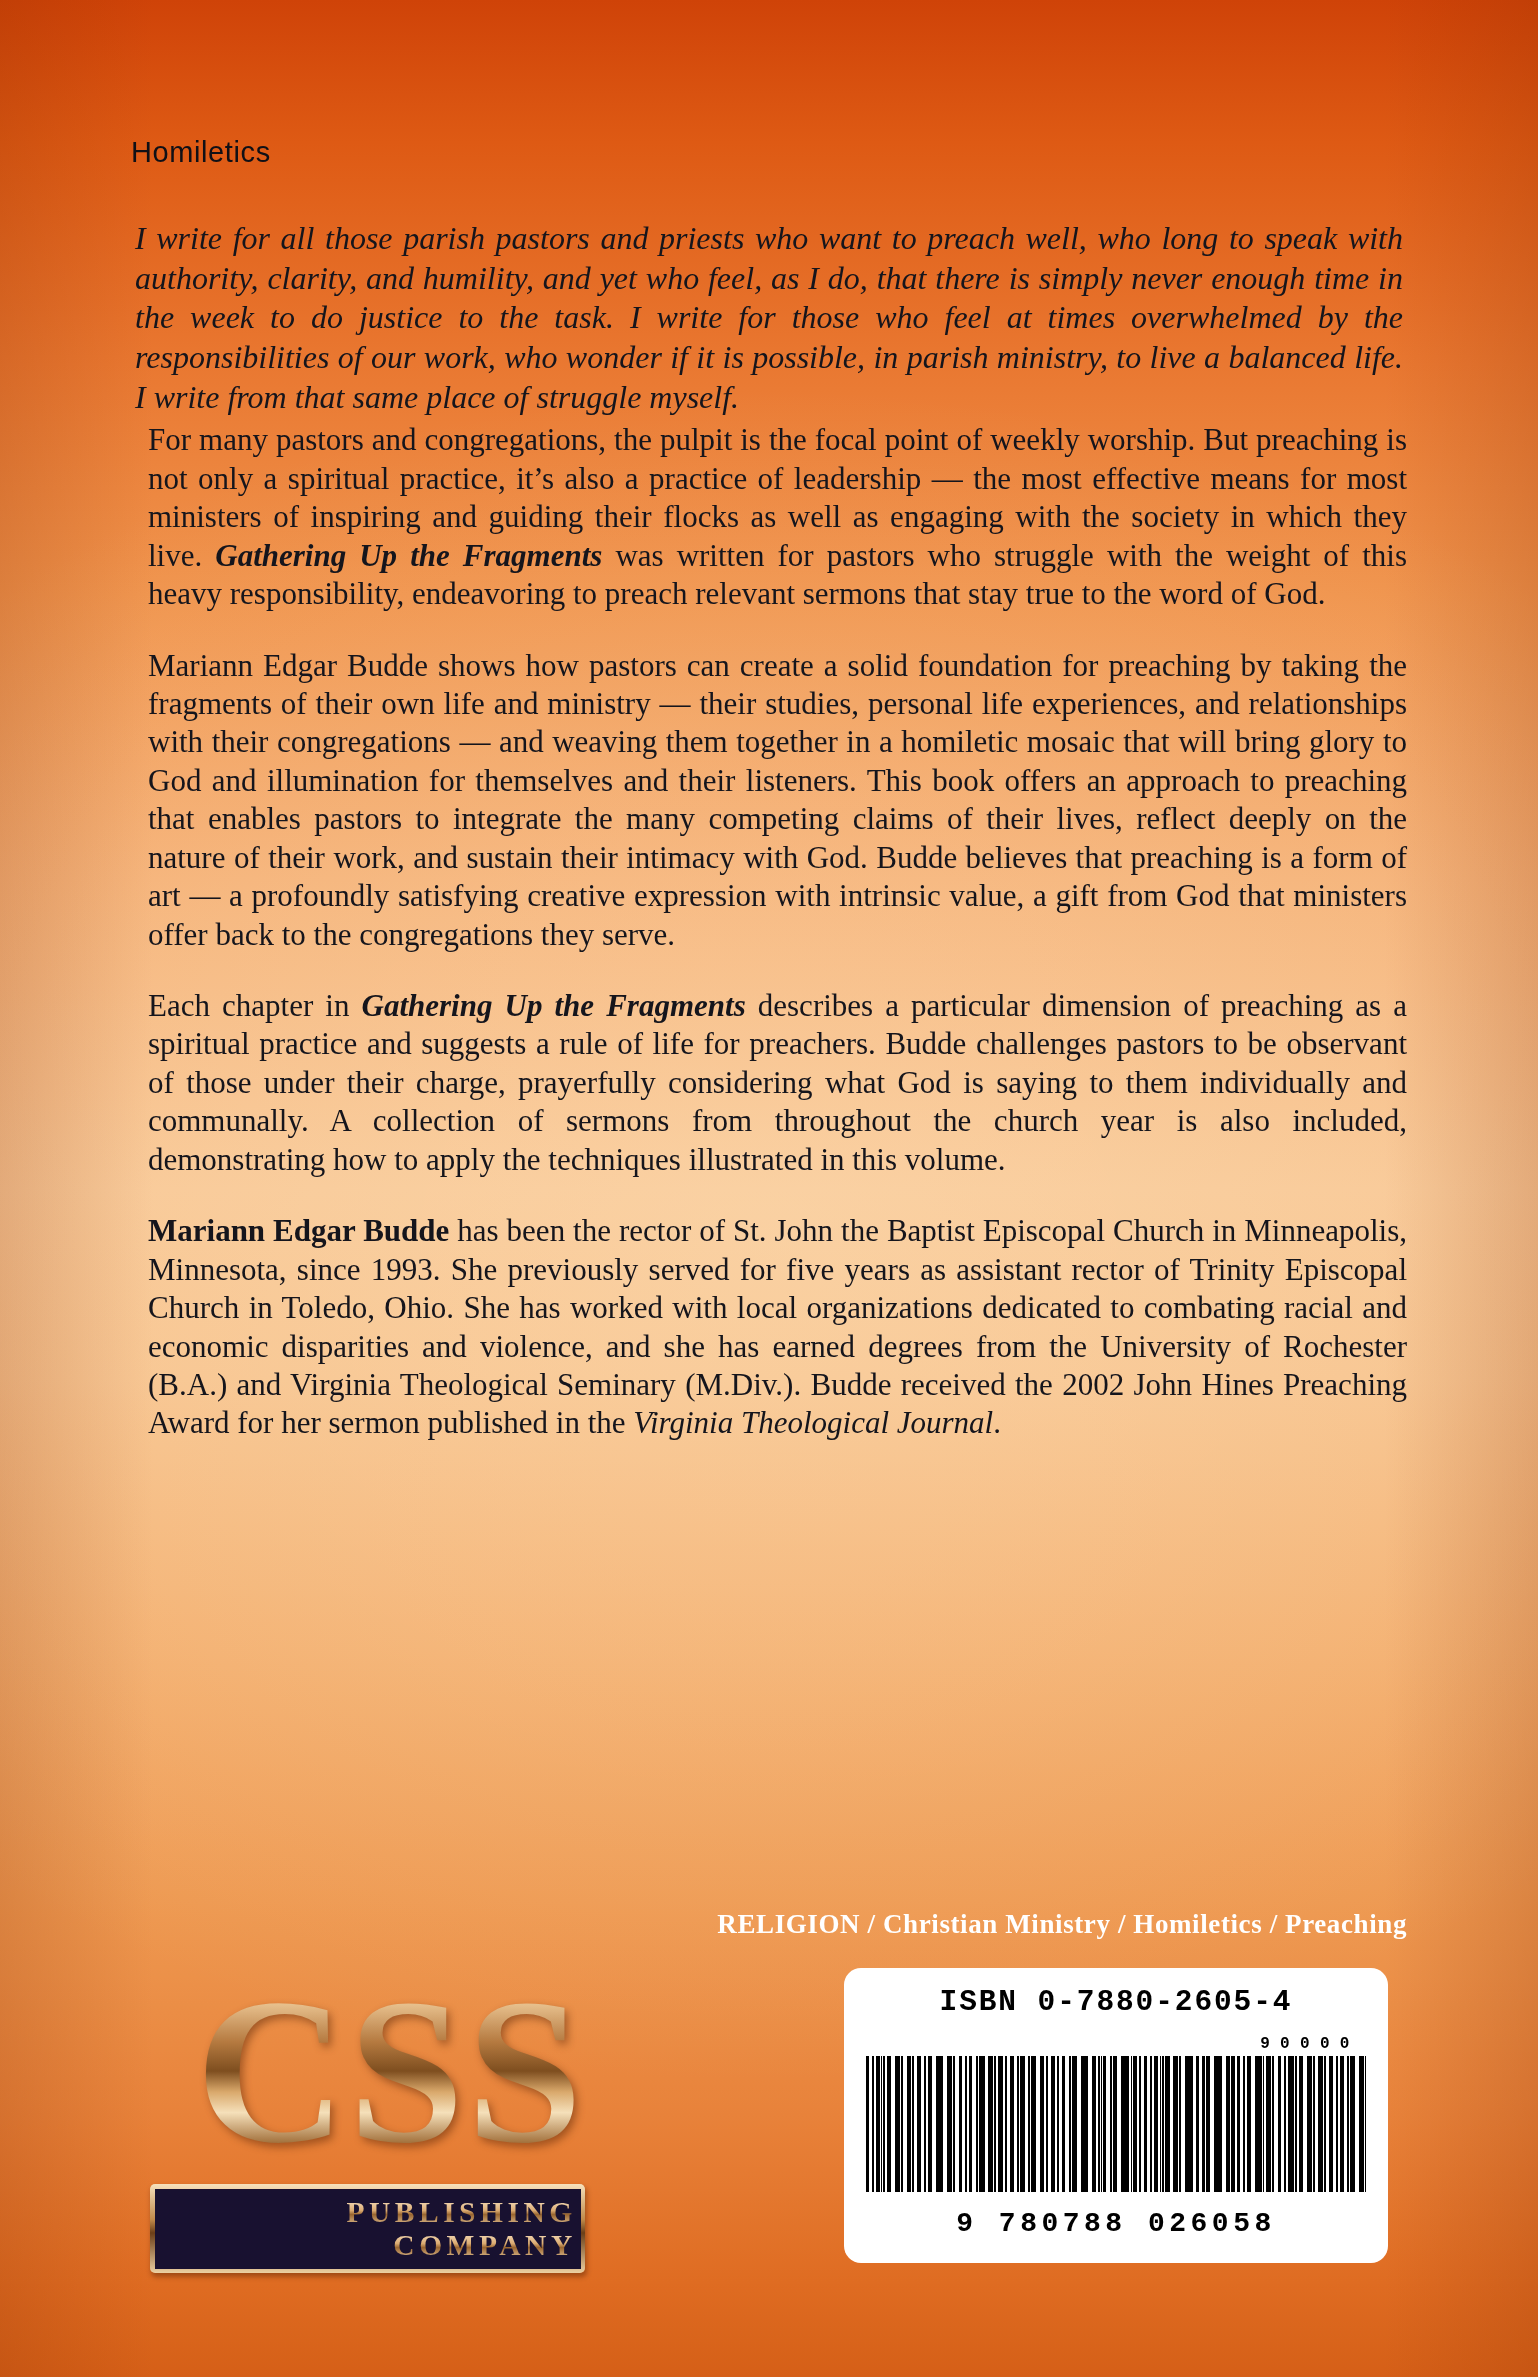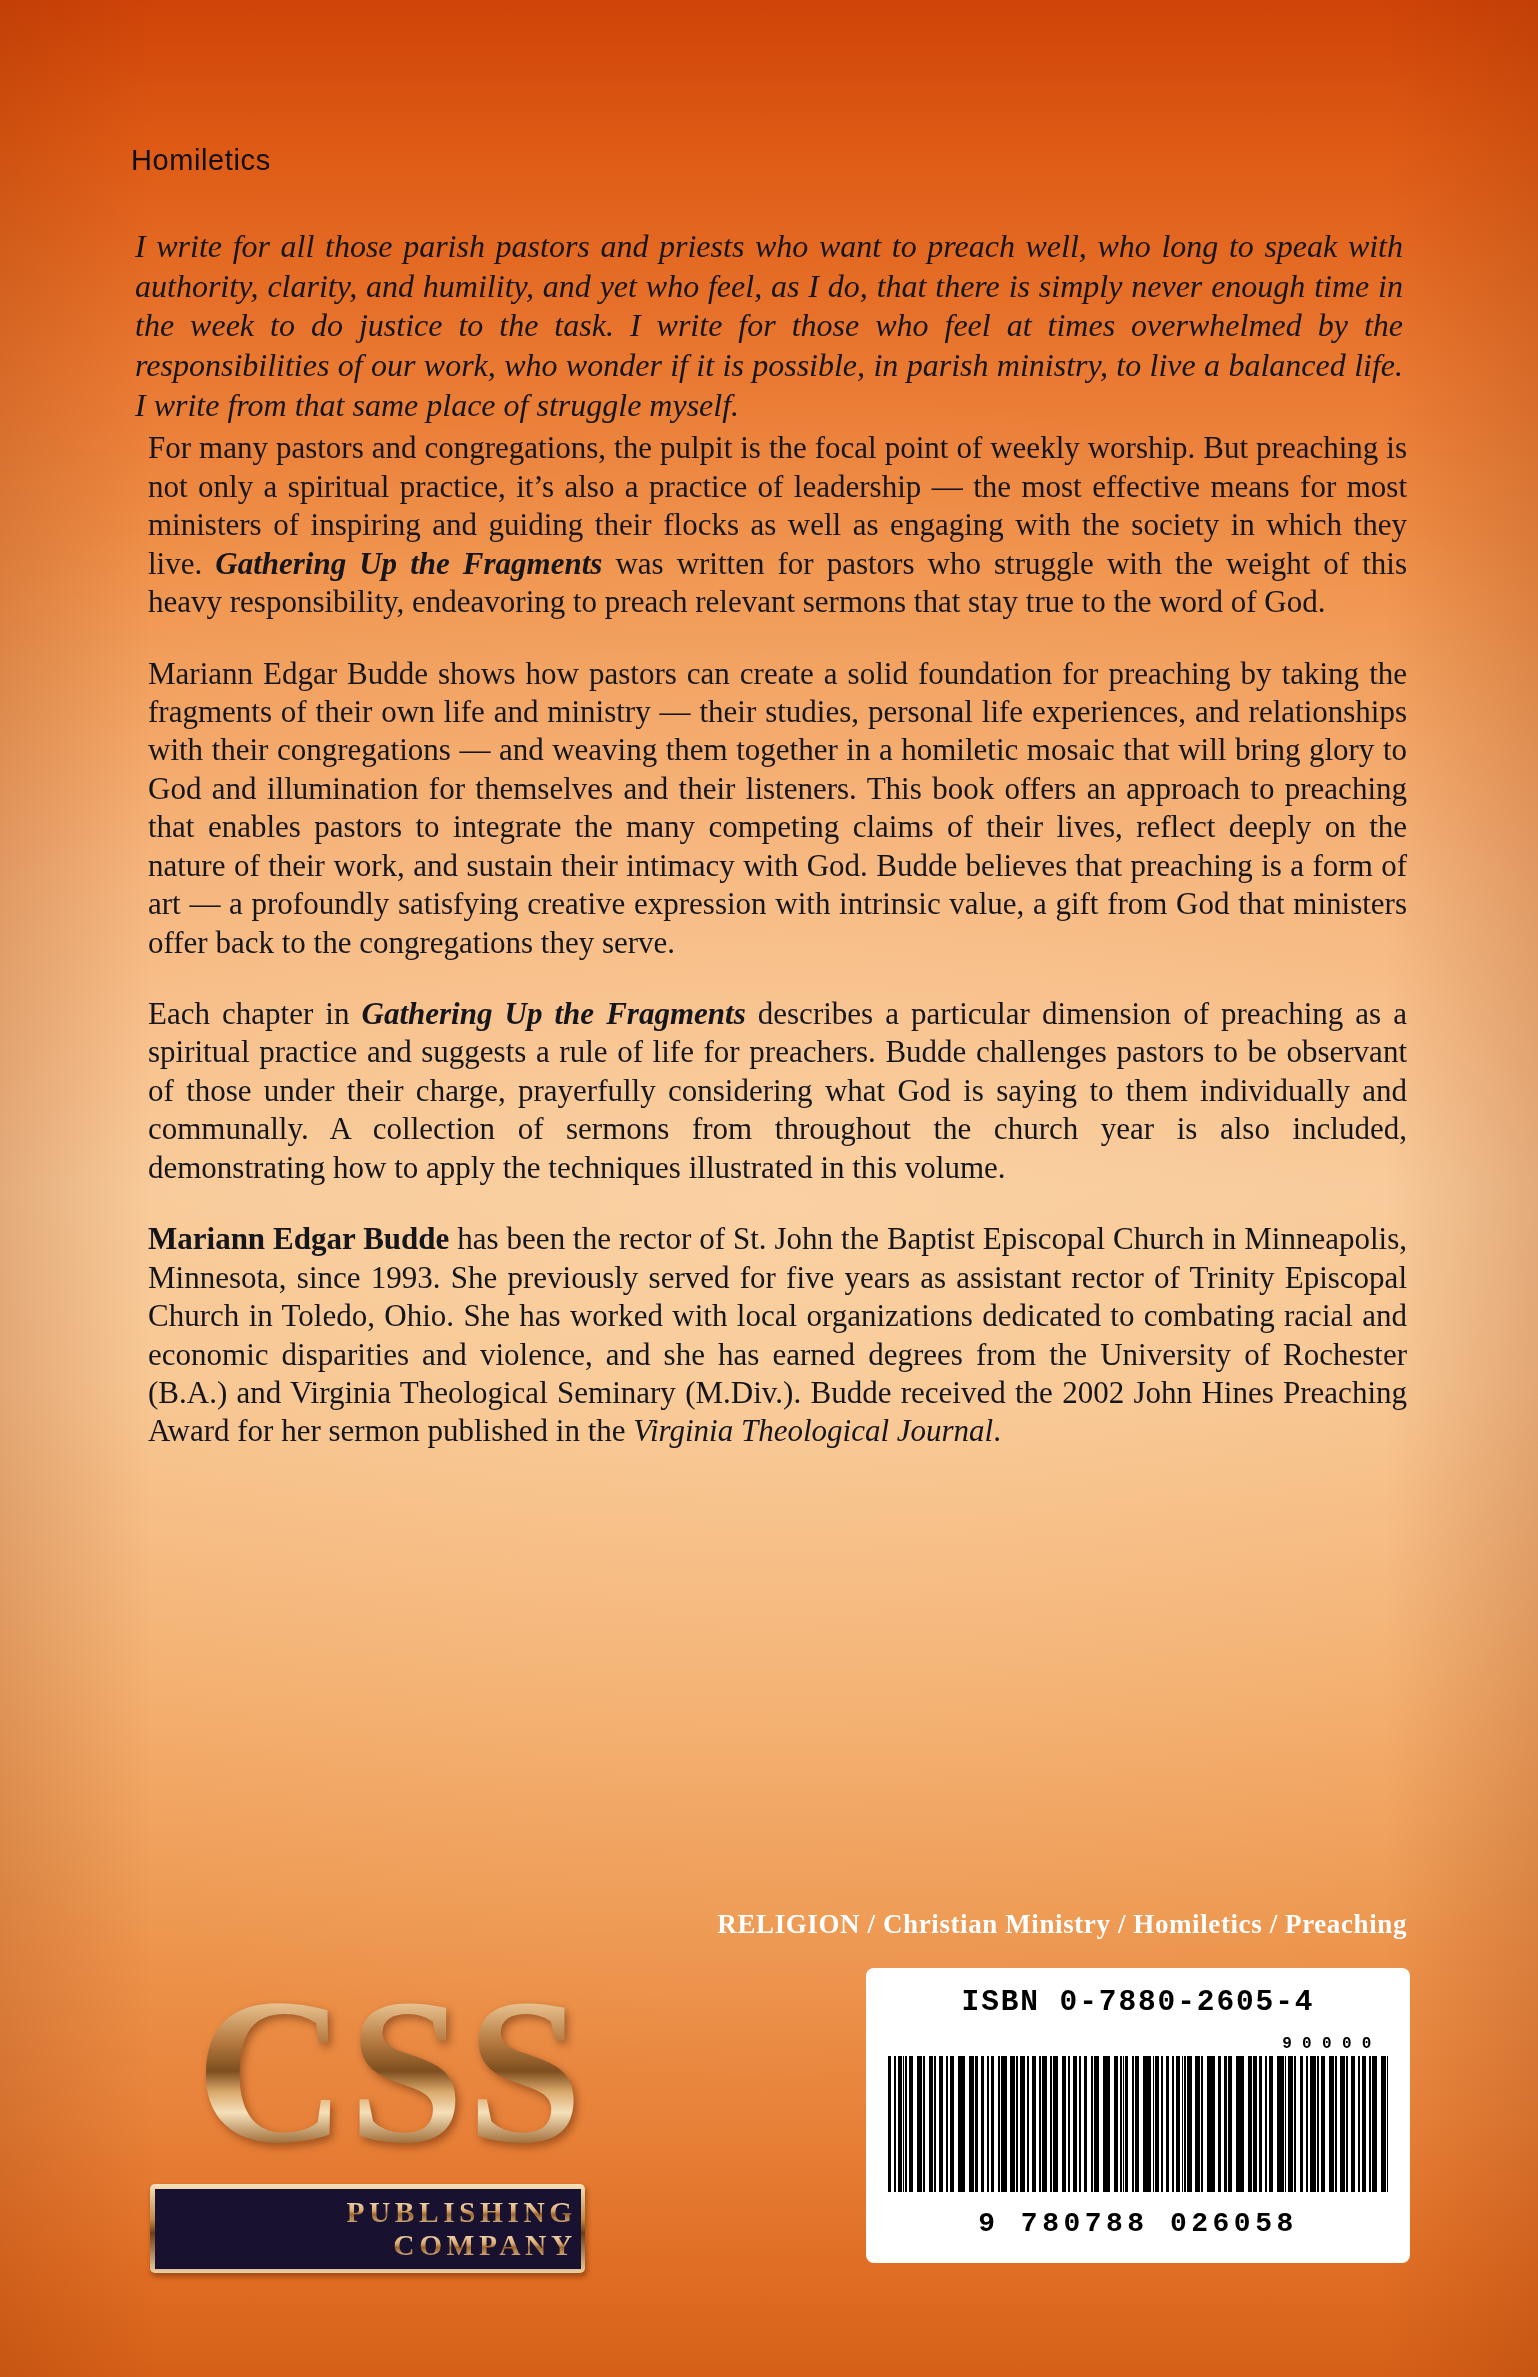"Homiletics" .content { top: 144px -> 136px }
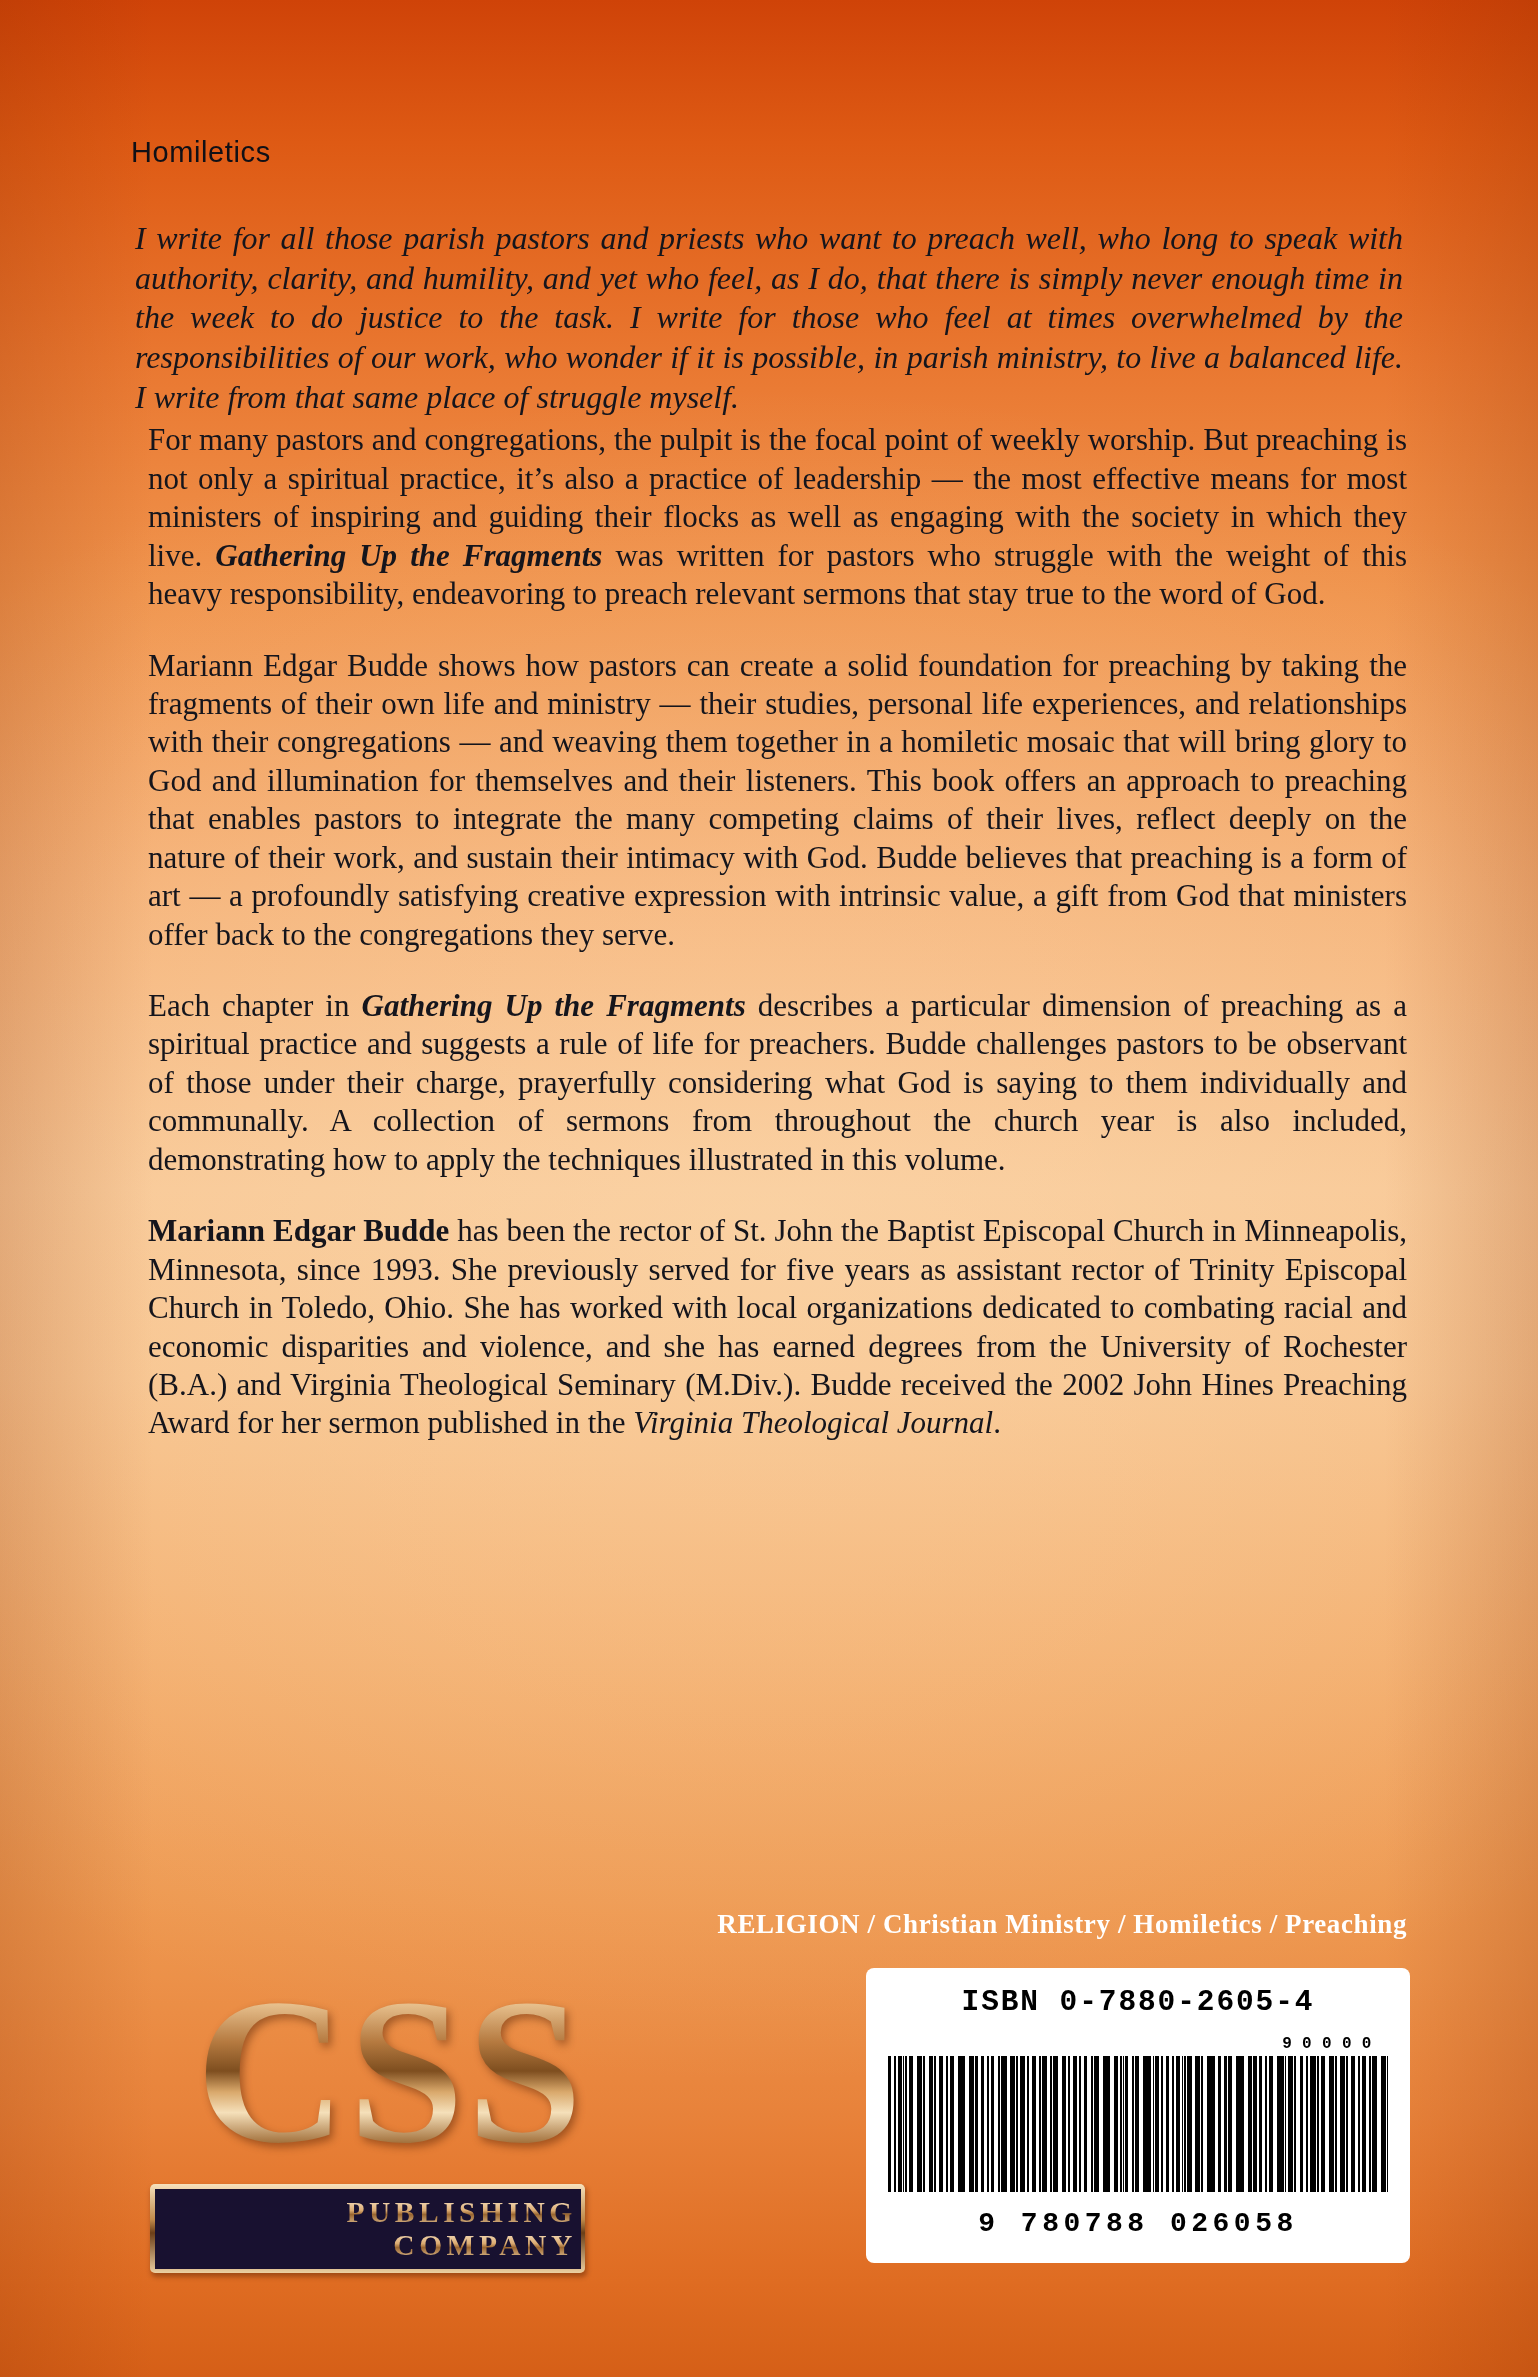"ISBN 0-7880-2605-4" .barcode-box { border-radius: 8px -> 17px; right: 128px -> 150px }
